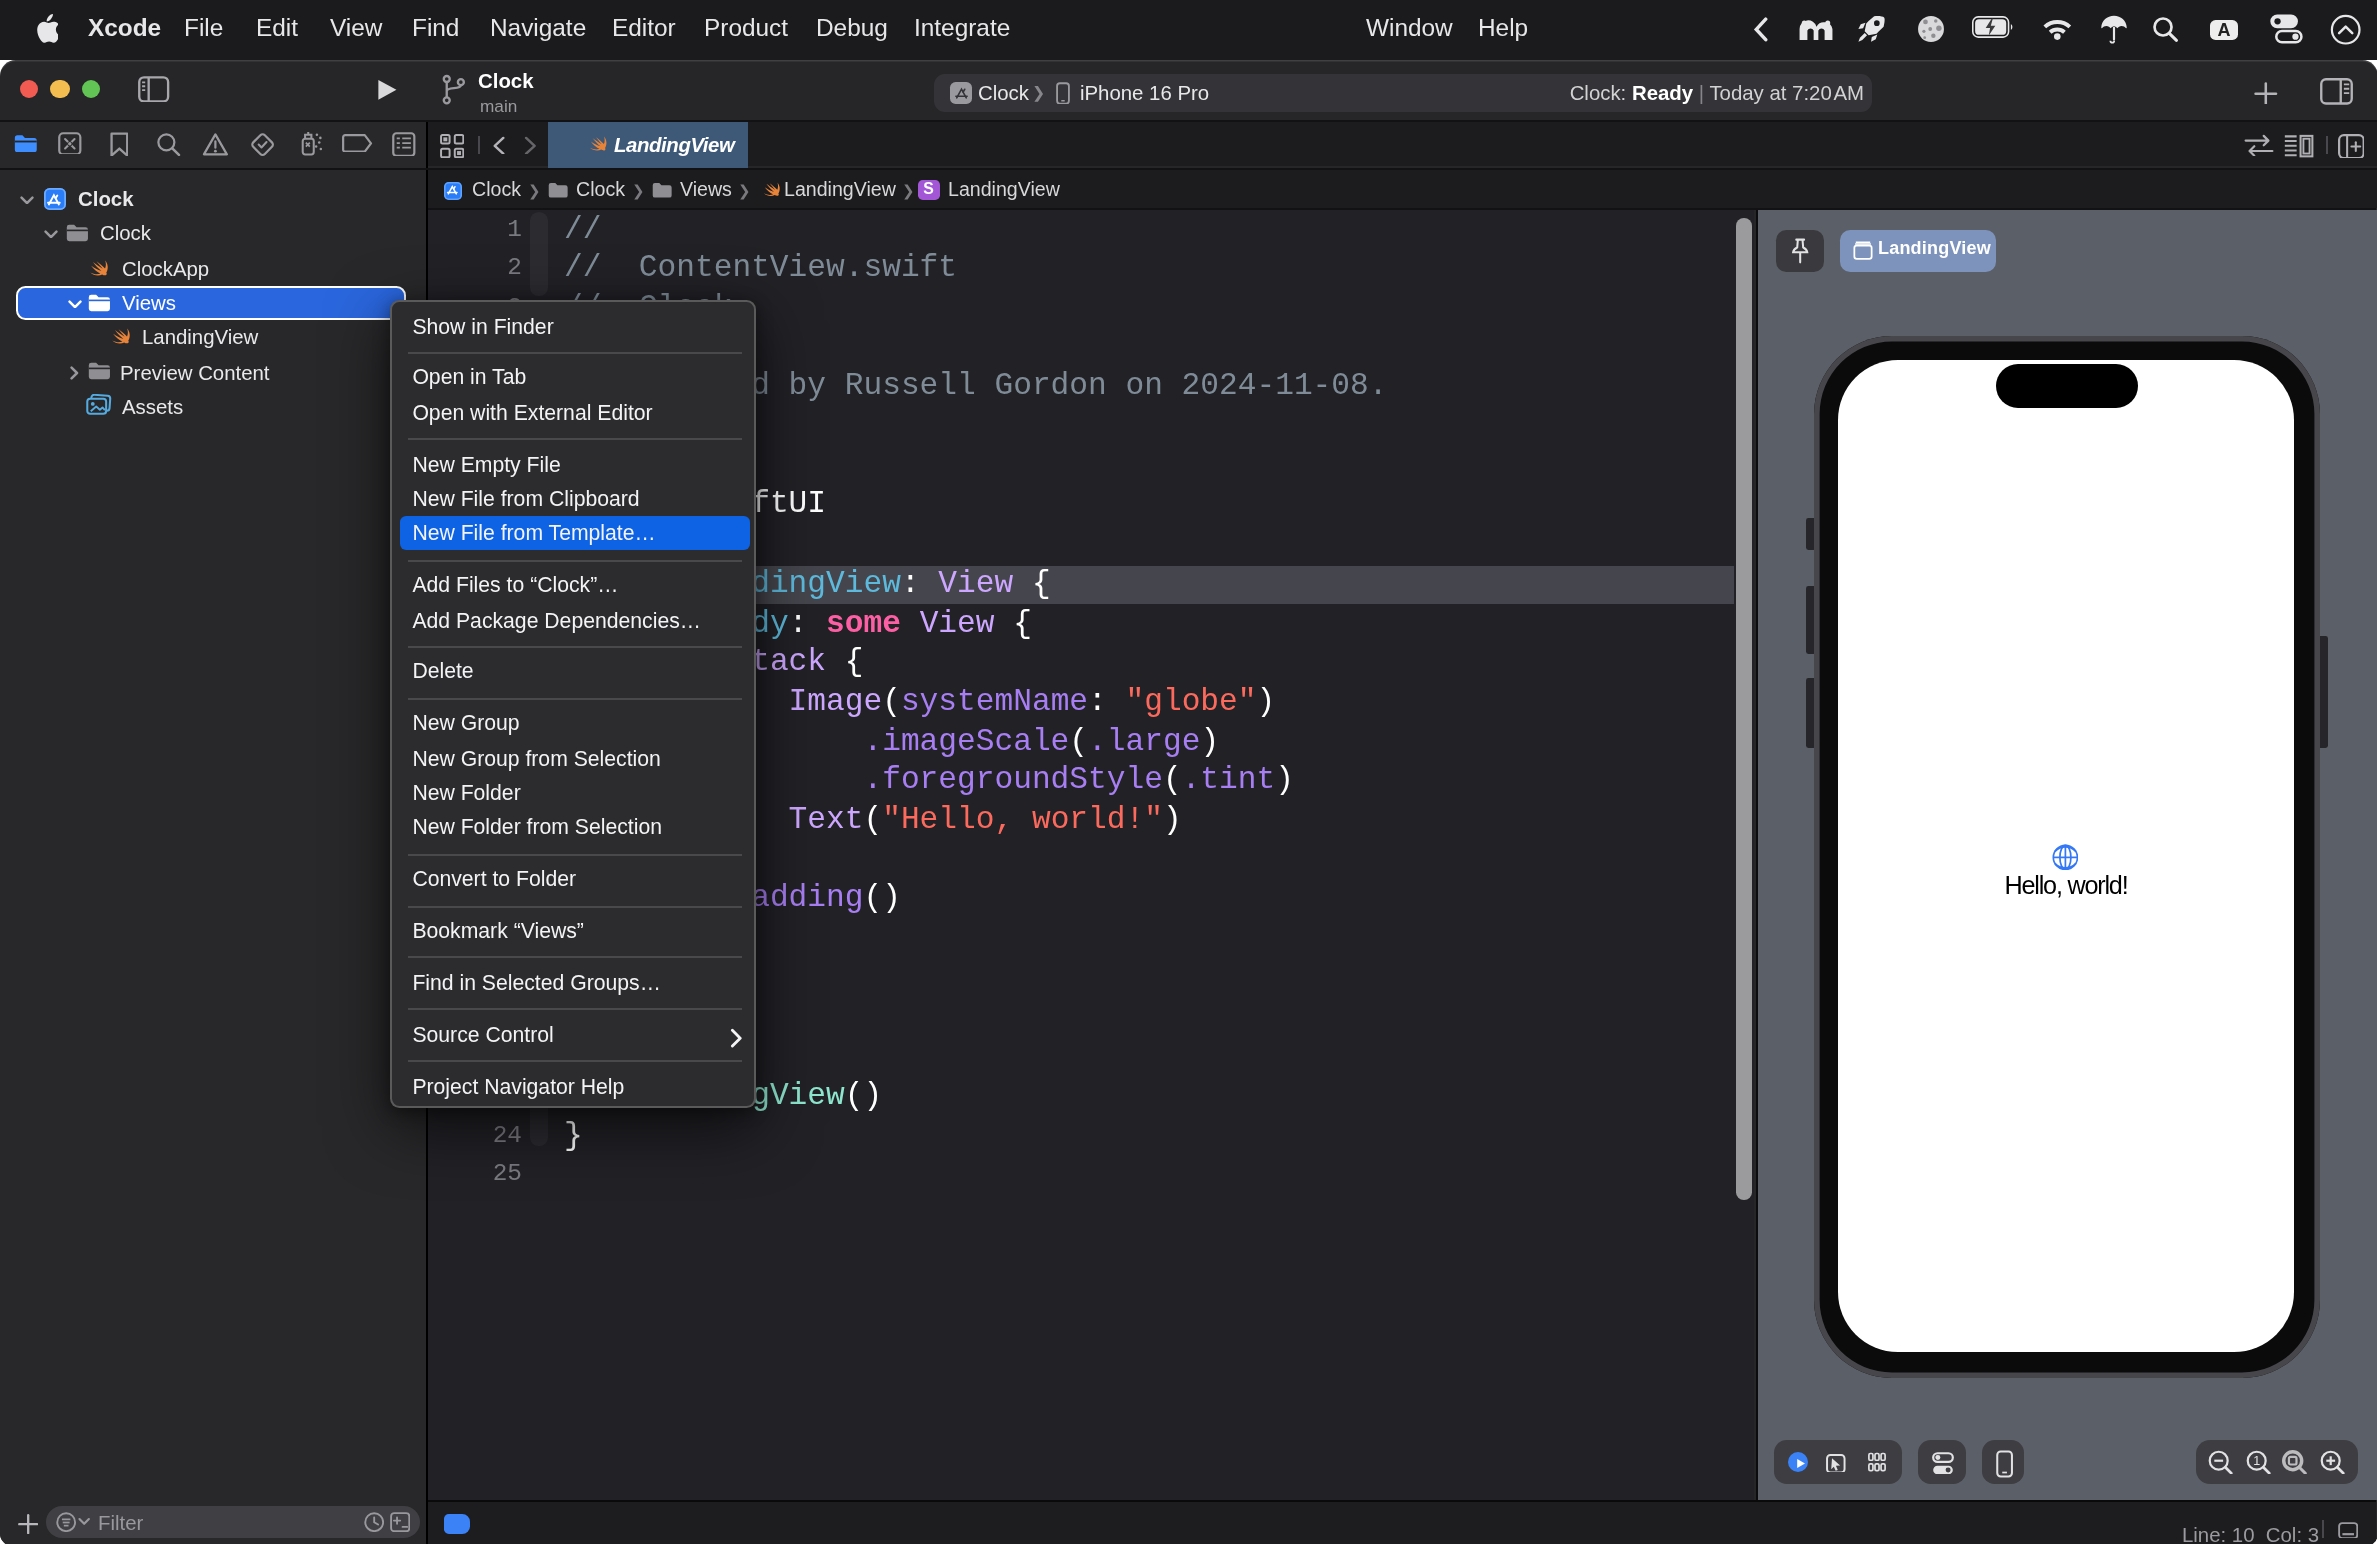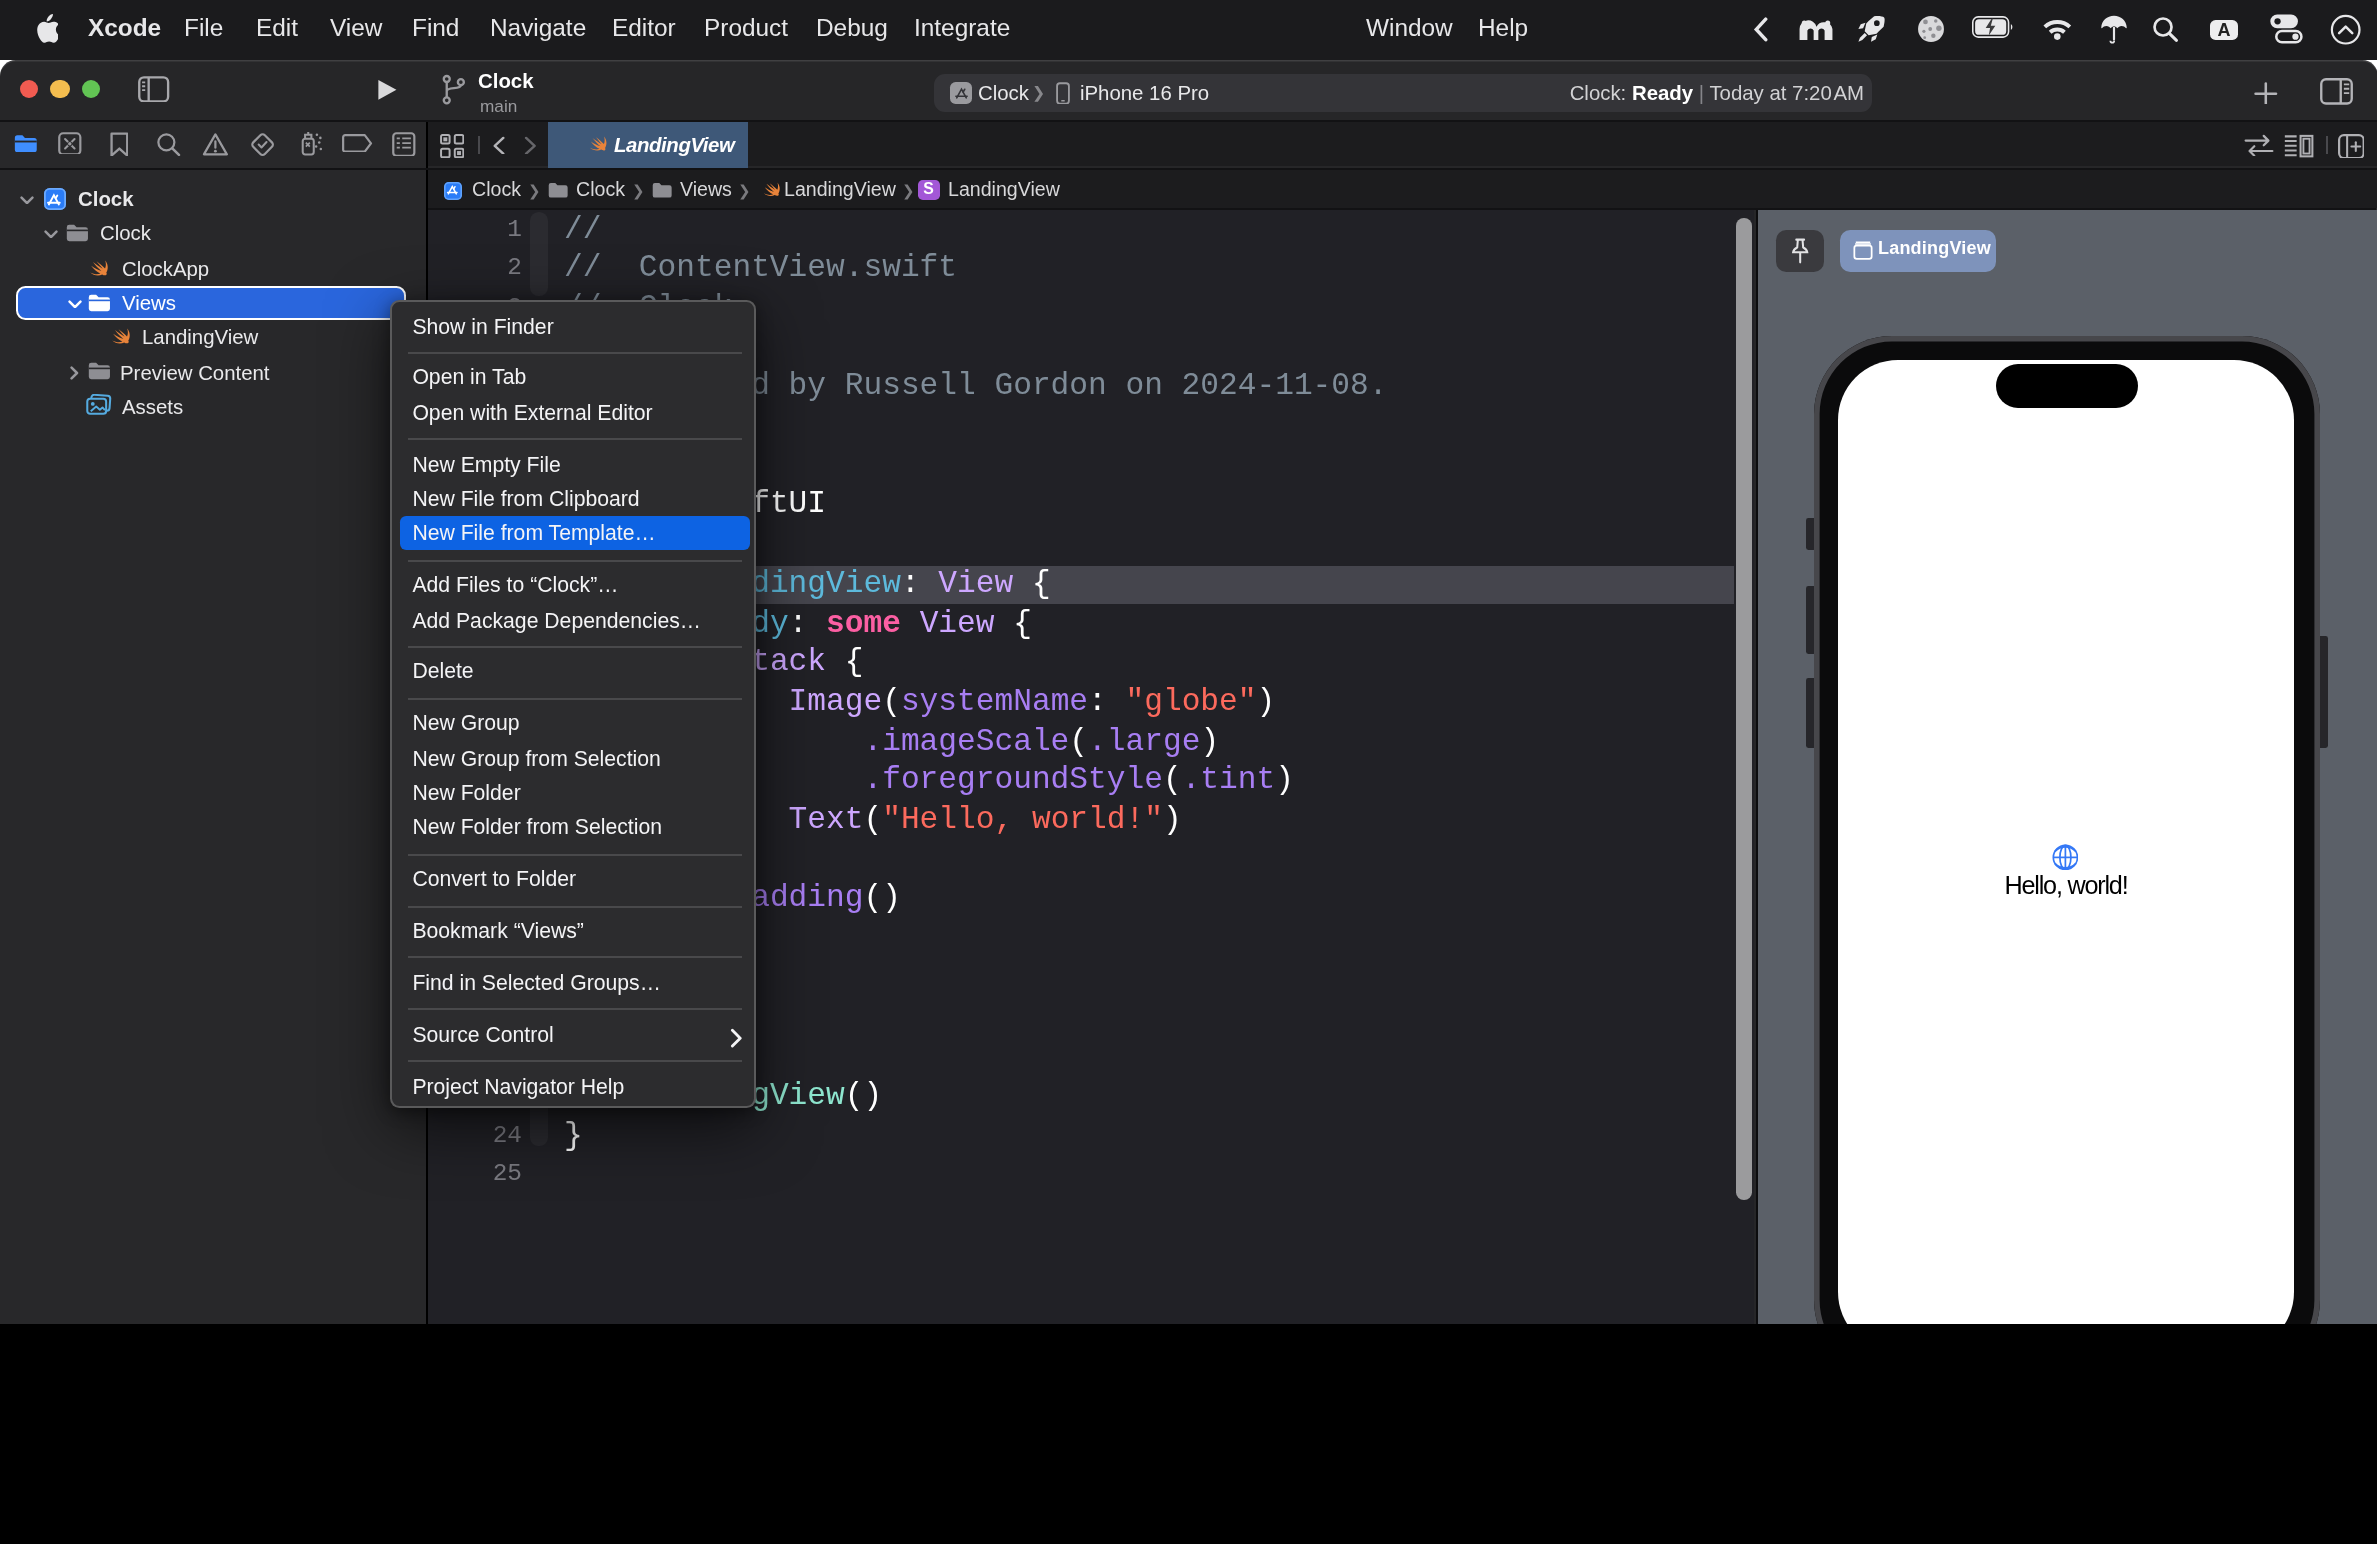"Xcode" #page { height: 1324px -> 1544px }
